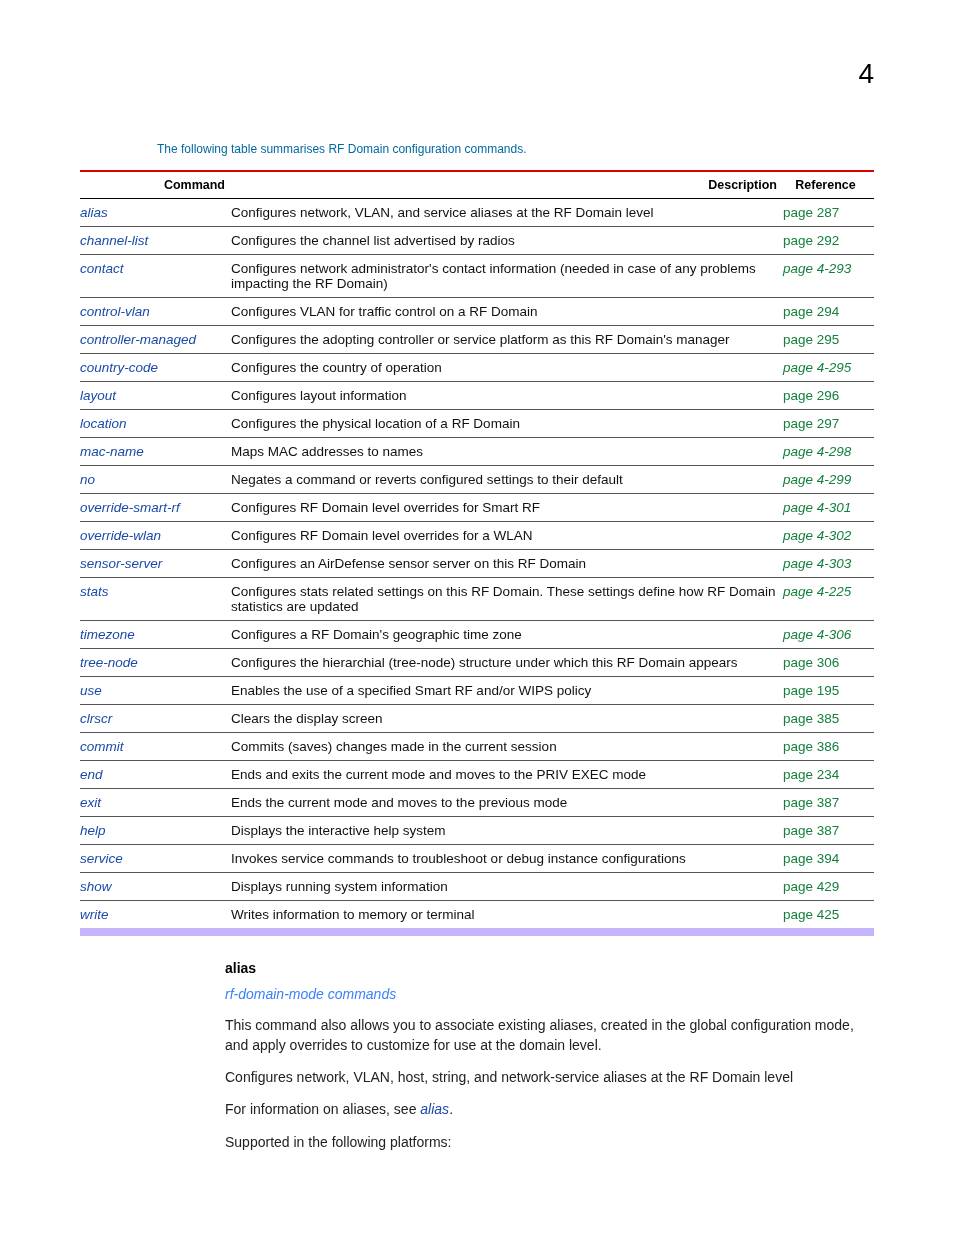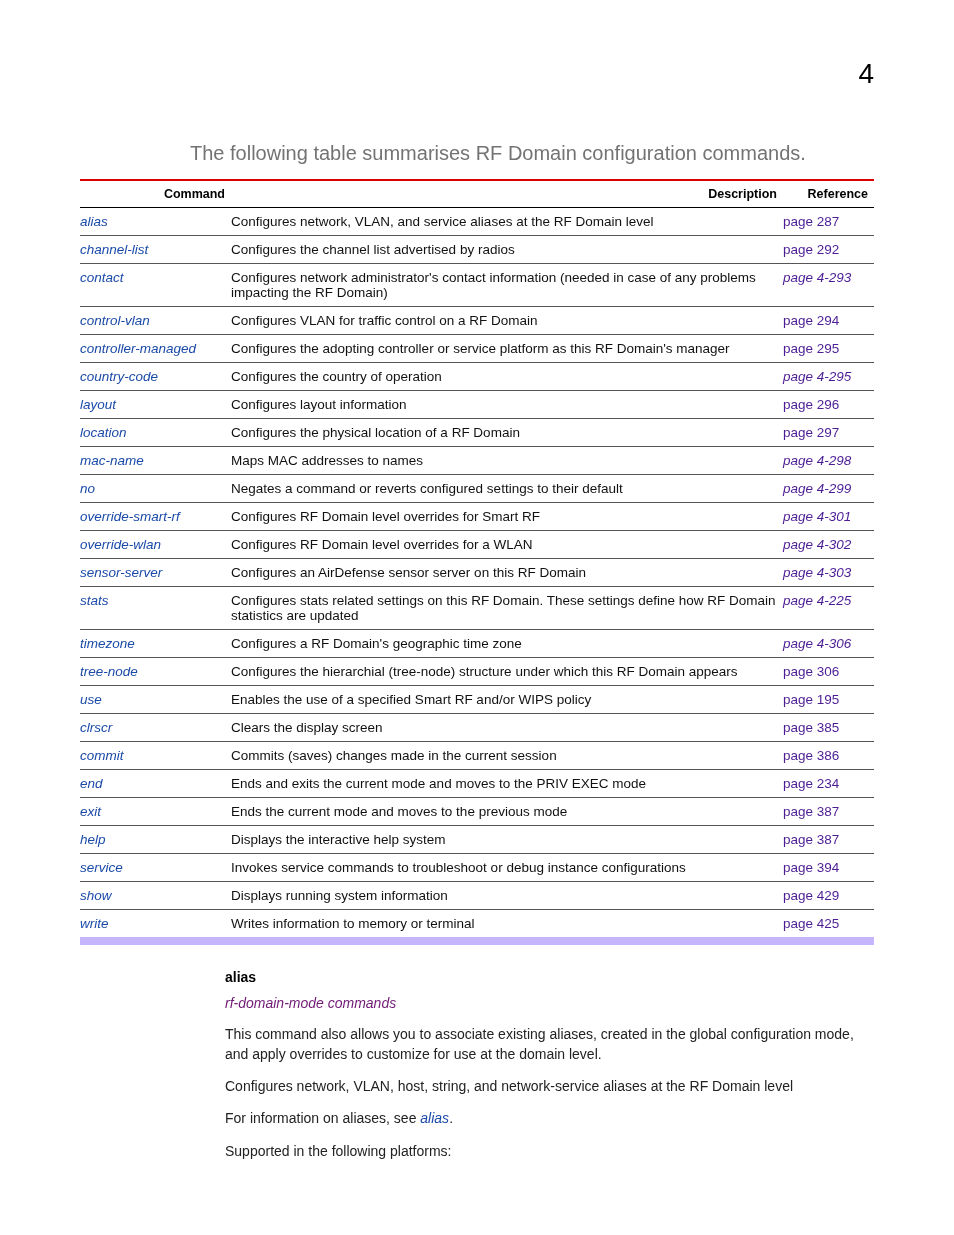"The following table summarises RF" .intro { color: #737373 -> #0369a1; font-size: 20px -> 12px; margin-left: 110px -> 77px }
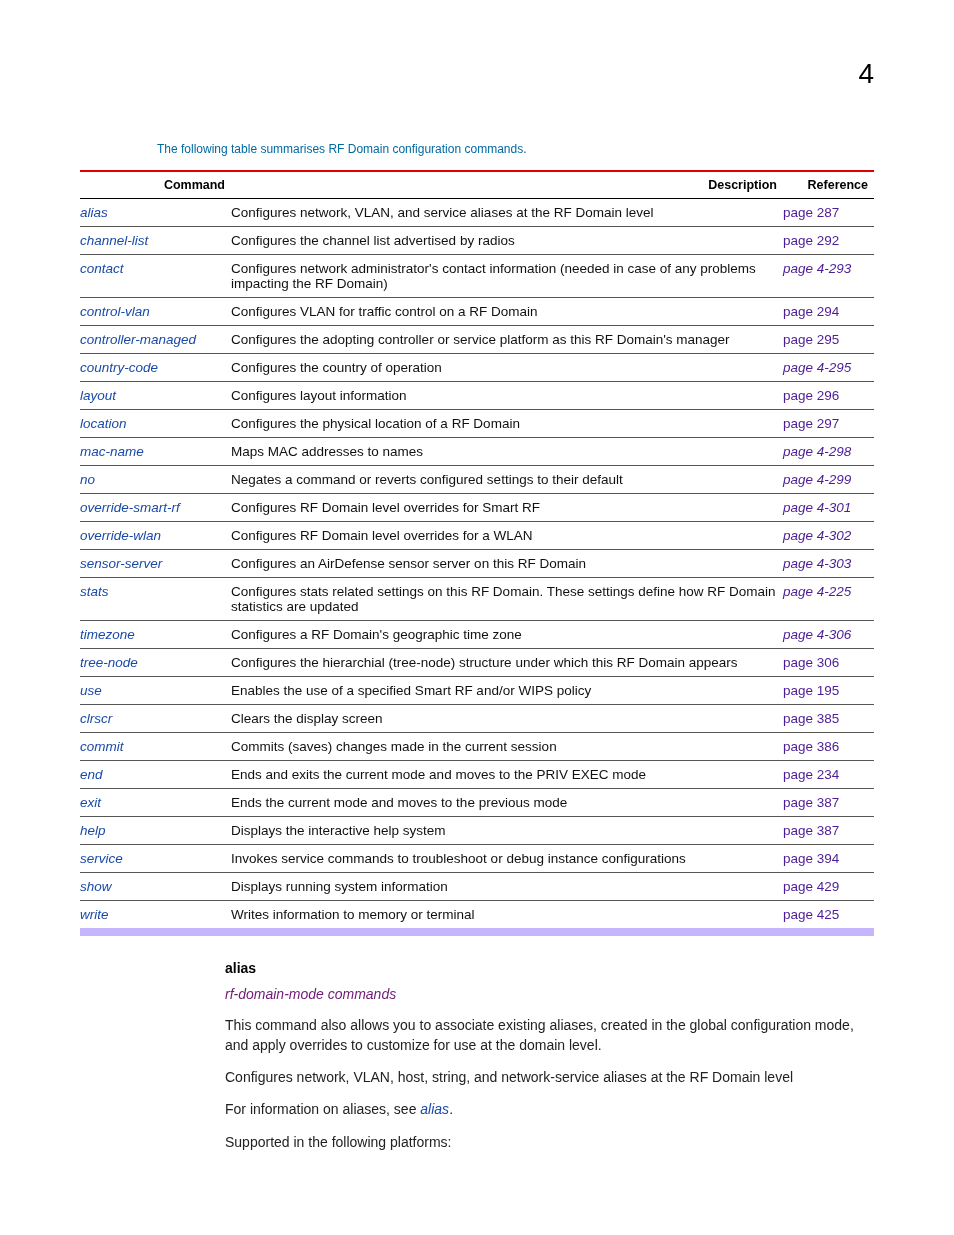"Reference" table.cmd thead th.col-ref { text-align: right -> center }
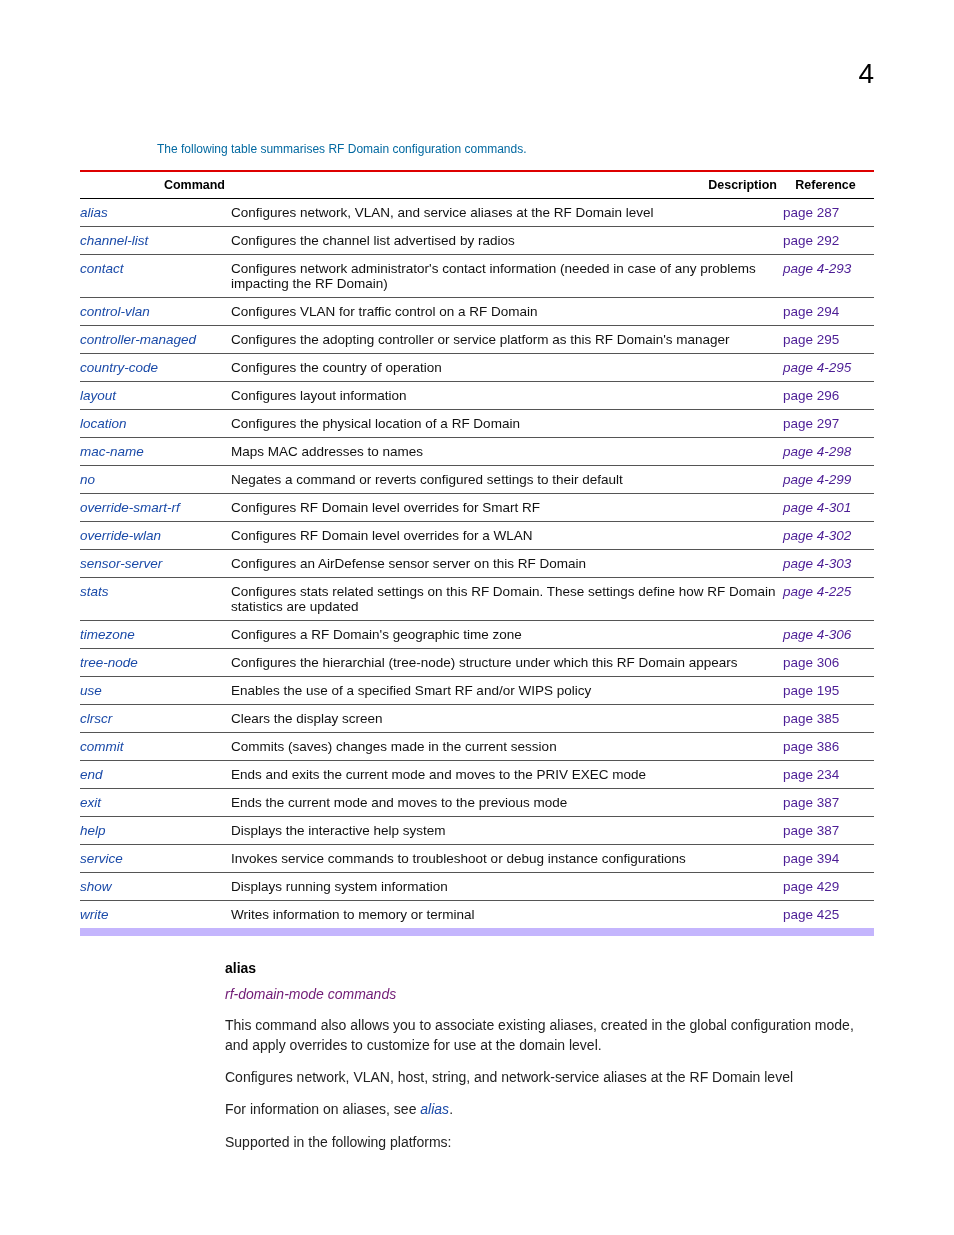"page 287" td.col-ref { color: #4c1d95 -> #15803d }
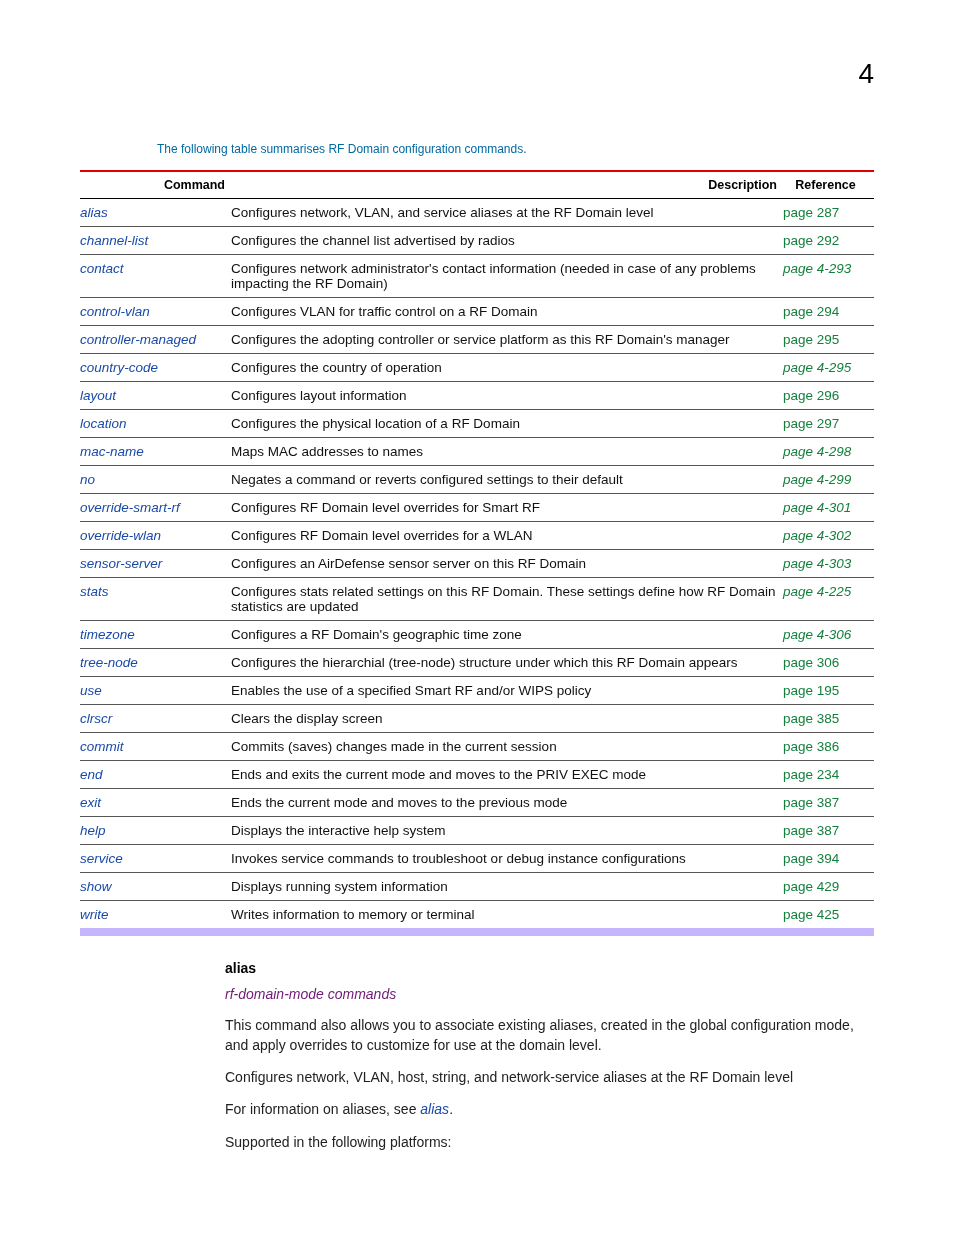"rf-domain-mode commands" .section .subhead { color: #701a75 -> #3b82f6 }
